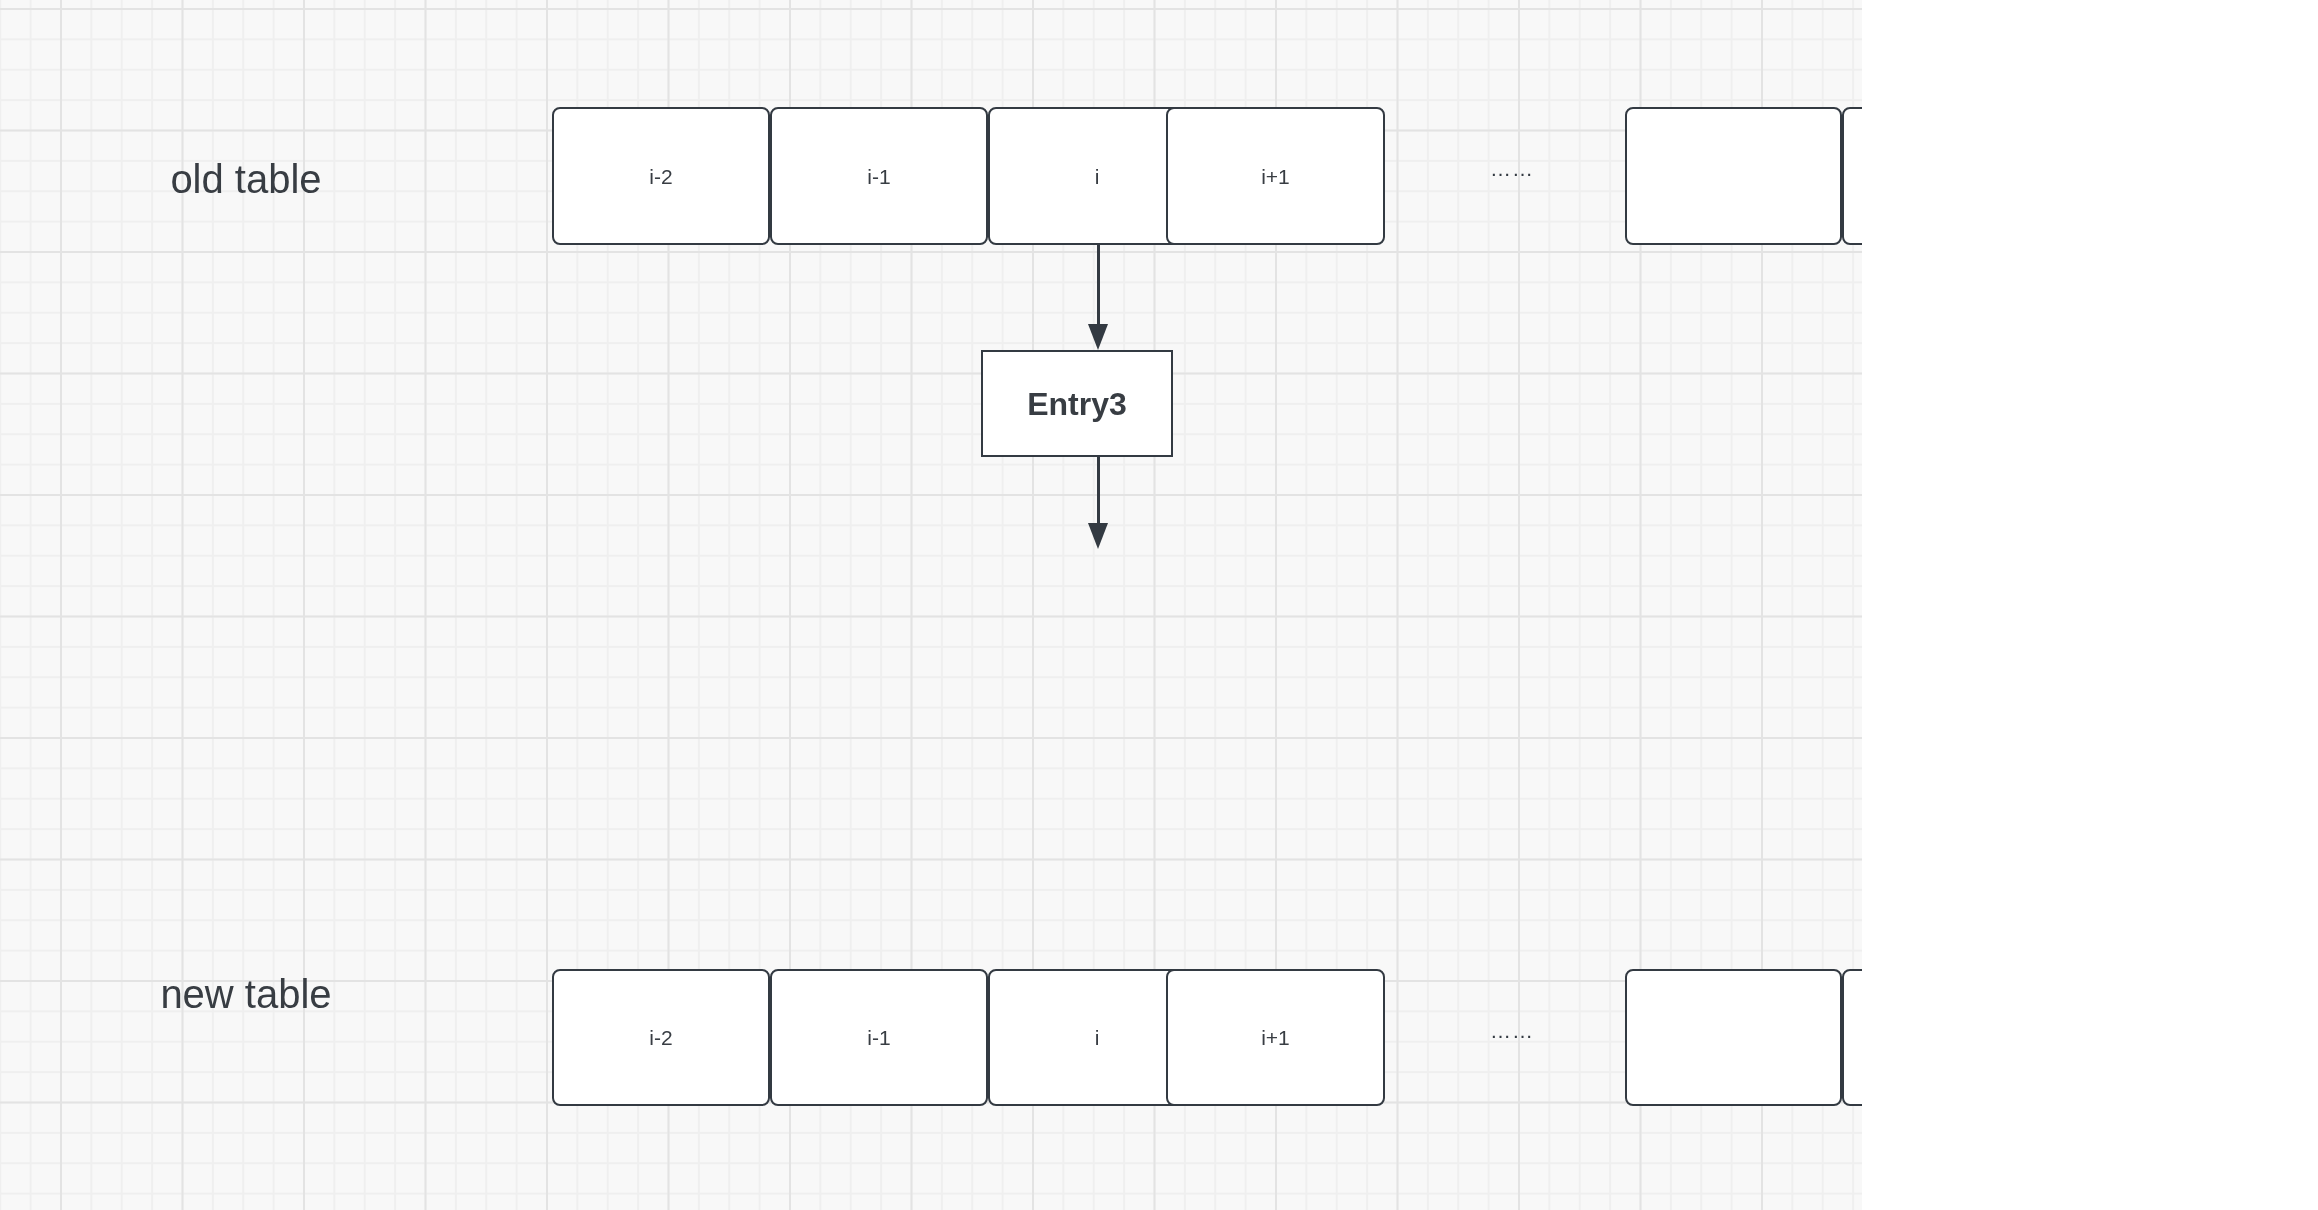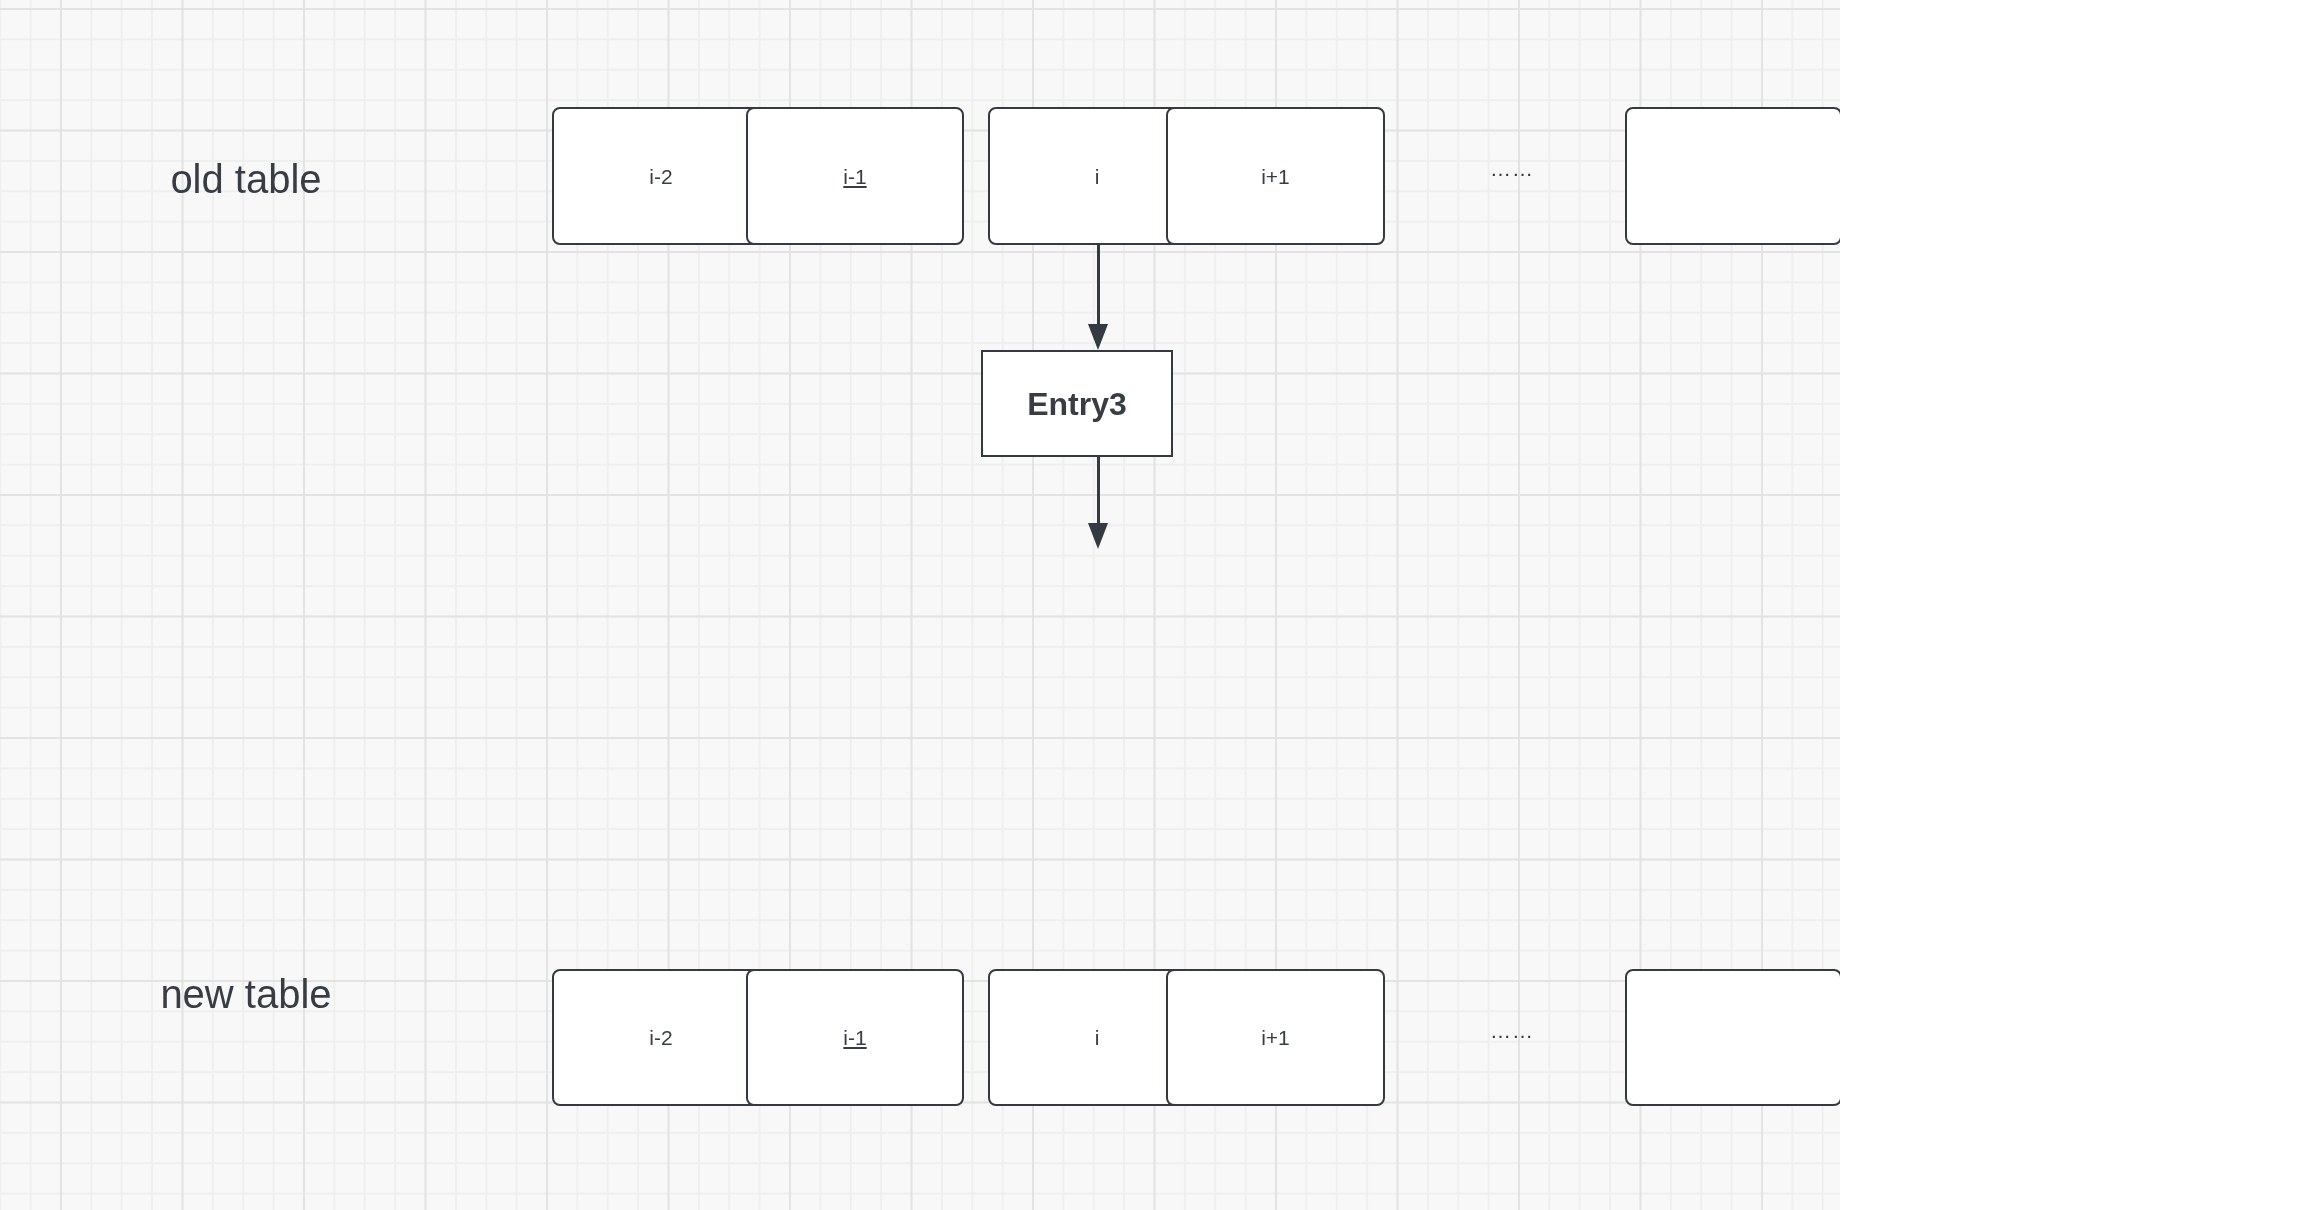"old table" .canvas { padding-left: none -> 22px }
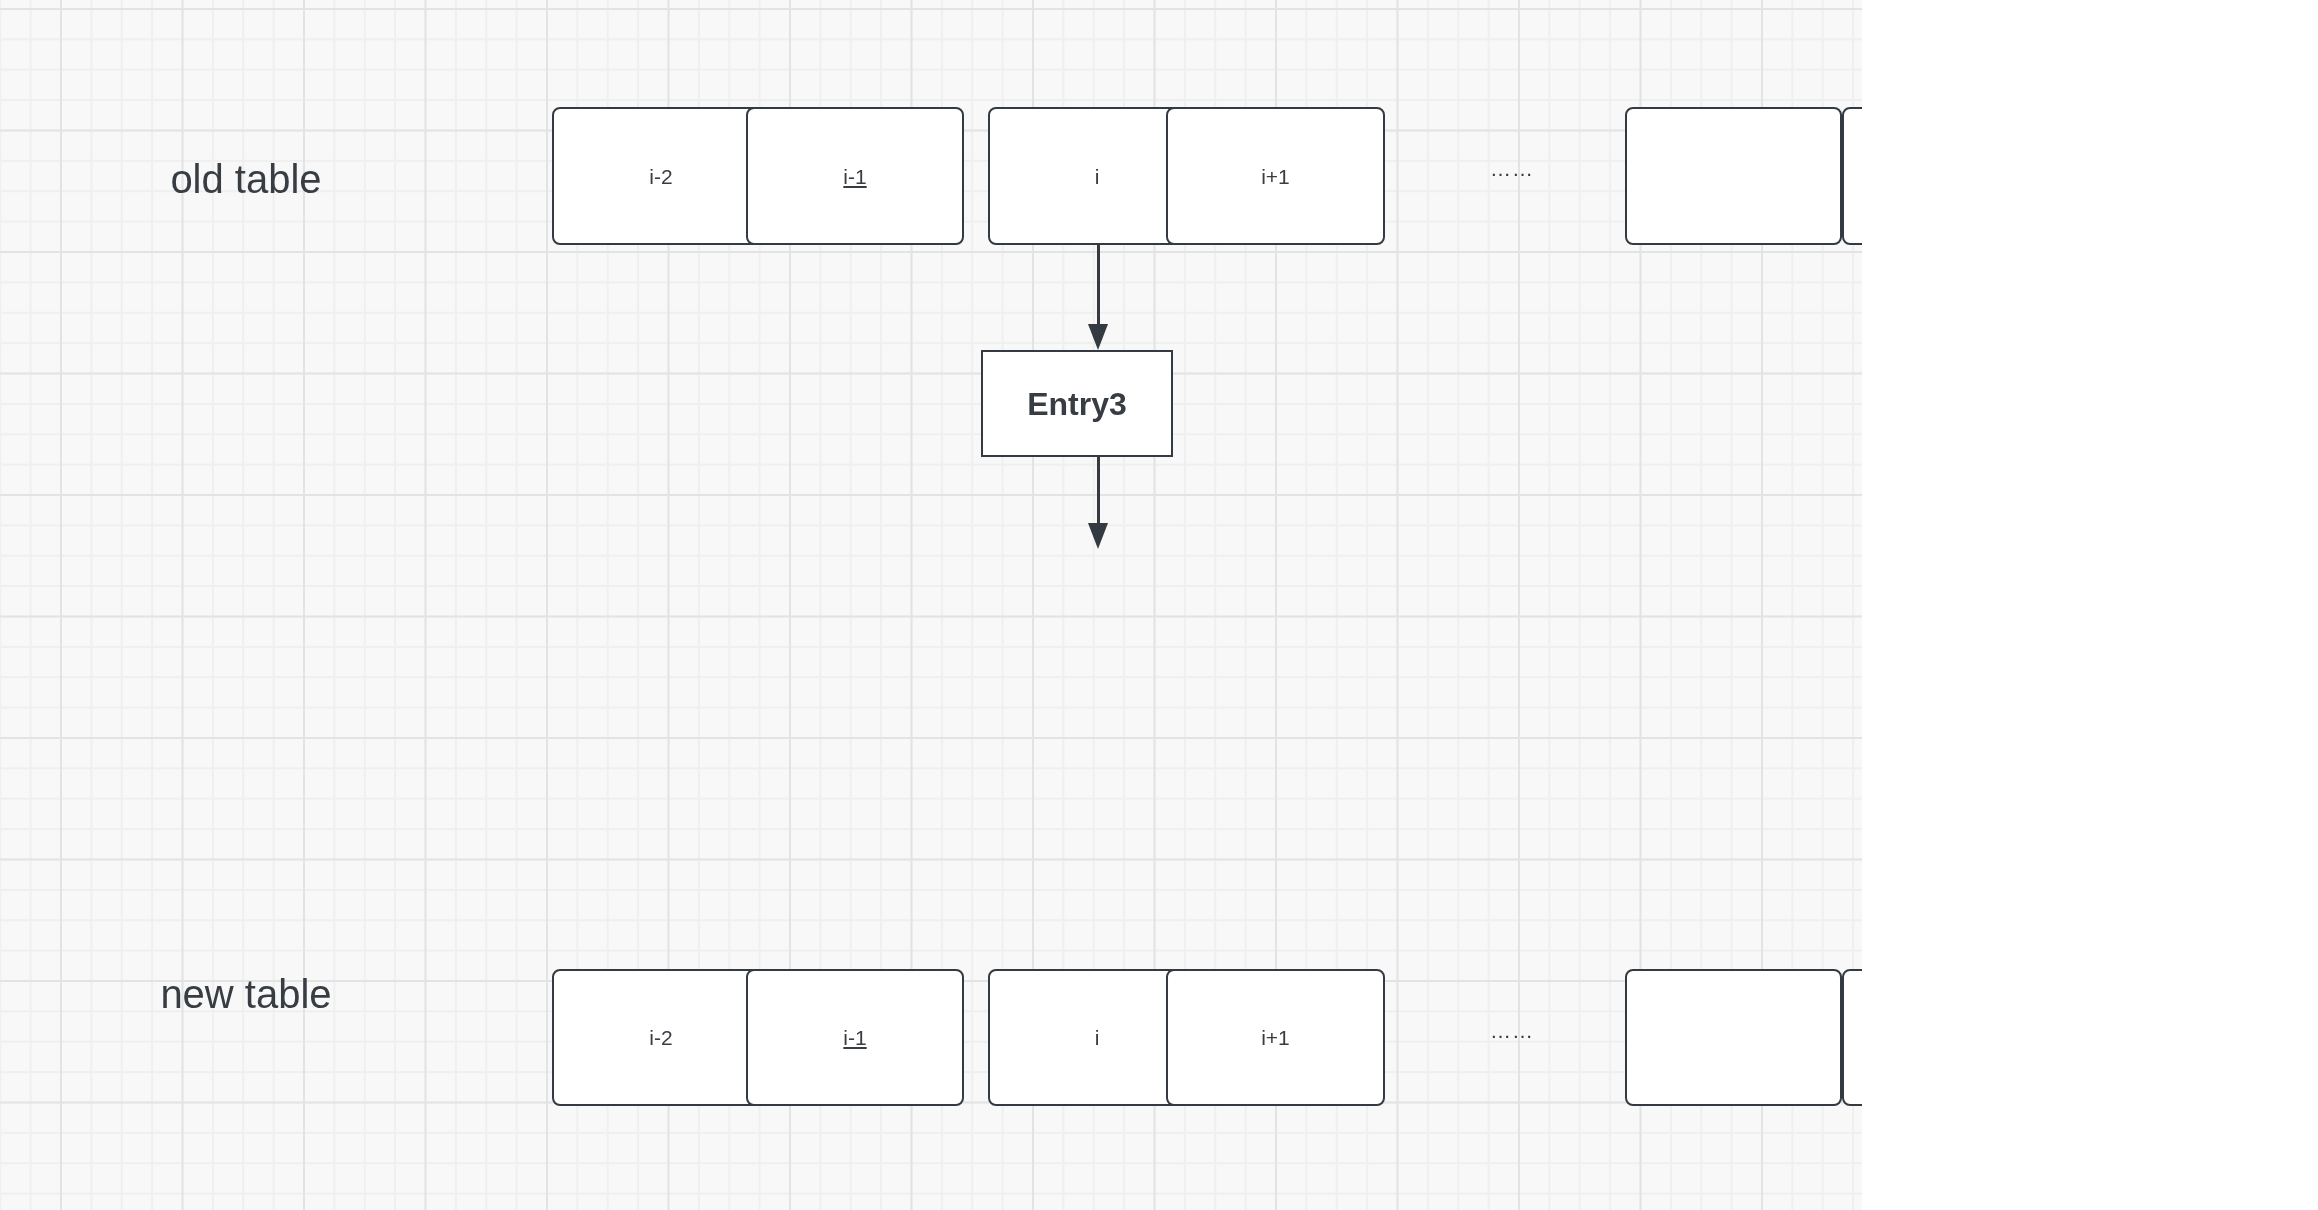"i-1" .c2 { left: 746px -> 770px; text-decoration: underline -> none }
